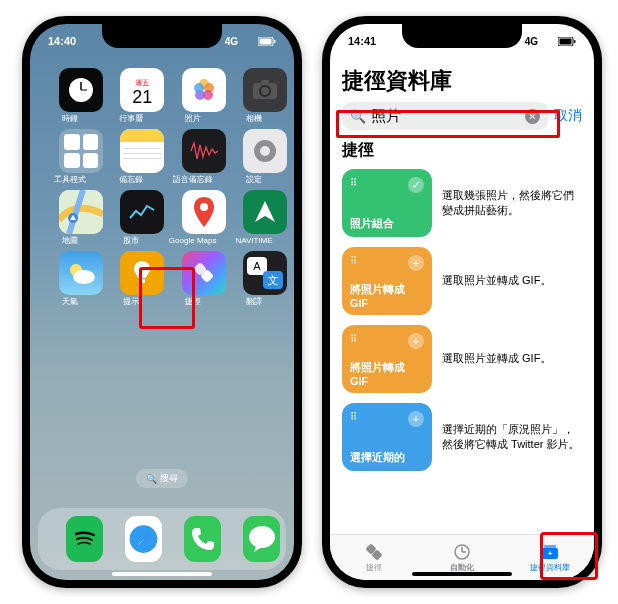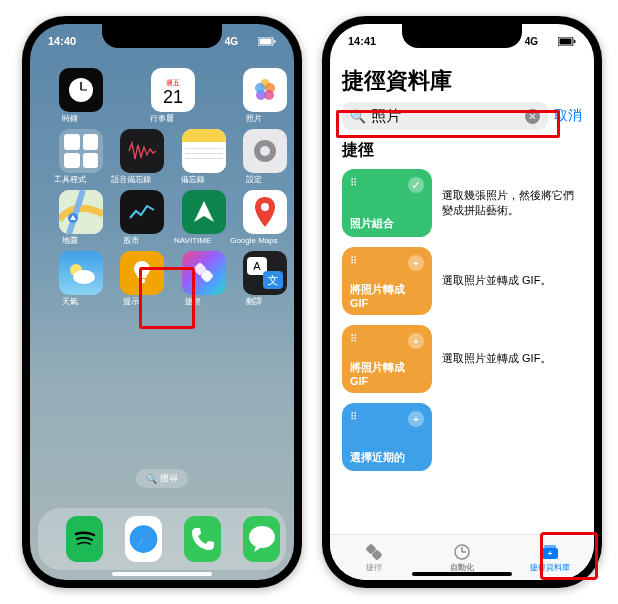"相機" div.app { html: none -> <div> <div> <svg> <rect></rect> <circle></circle> <circle></circle> <rect></rect> </svg> </div> <div>相機</div> </div> }
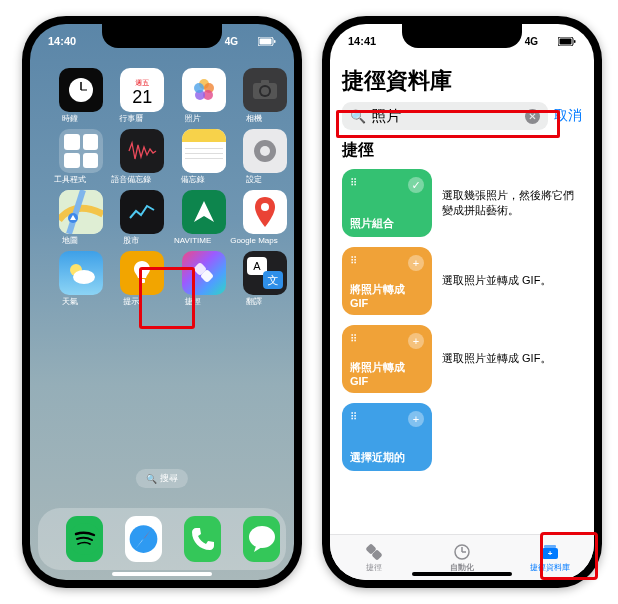"語音備忘錄" div.app { order: before "備忘錄" -> after "備忘錄" }
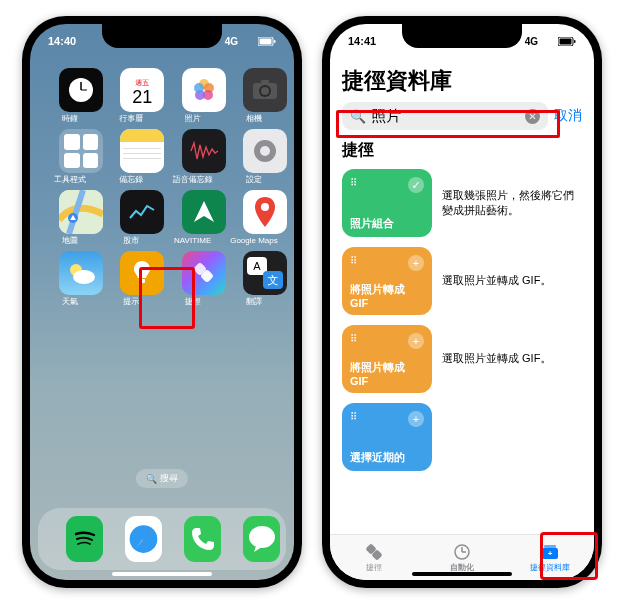"NAVITIME" div.app { order: before "Google Maps" -> after "Google Maps" }
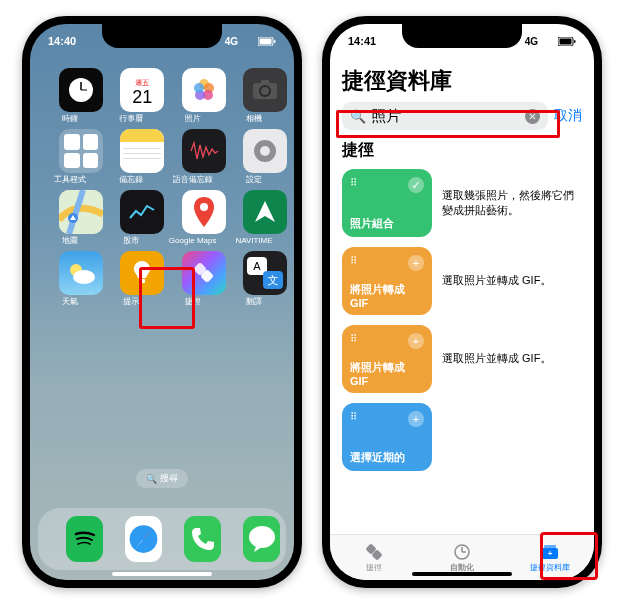"選擇近期的「原況照片」，然後將它轉成 Twitter 影片。" div.desc { html: none -> <div>選擇近期的「原況照片」，然後將它轉成 Twitter 影片。</div> }
